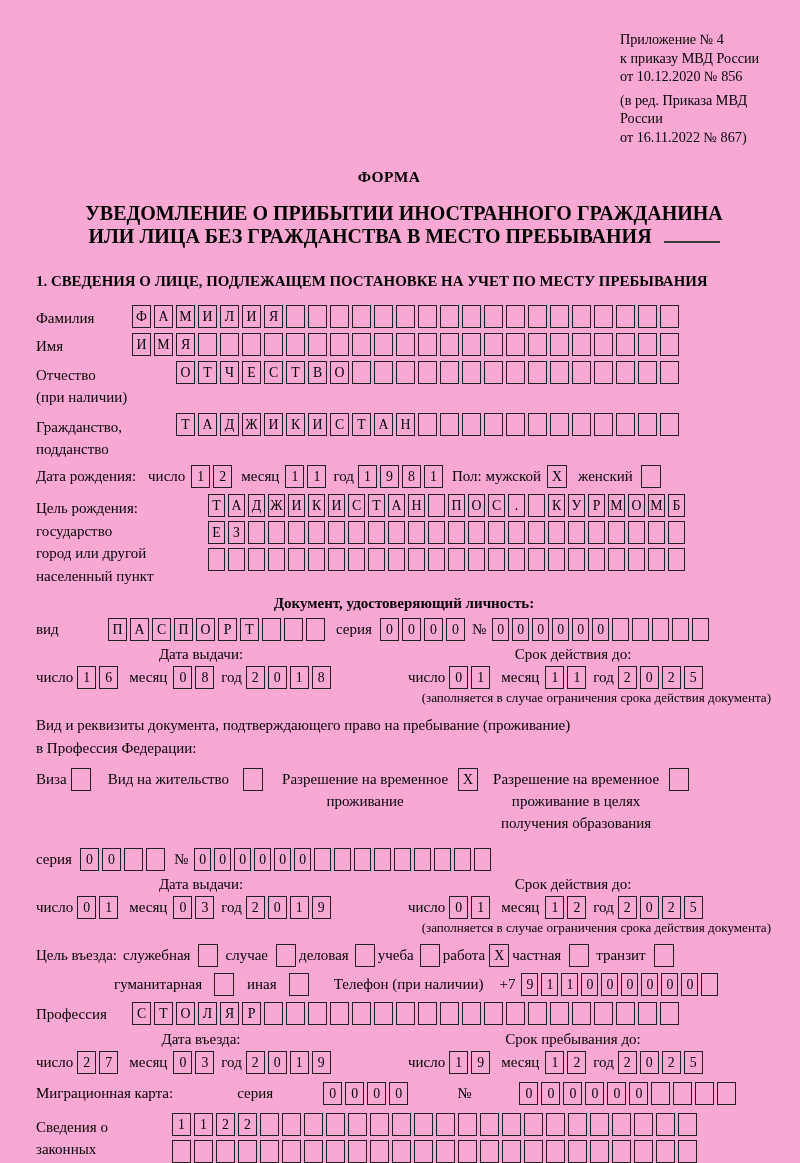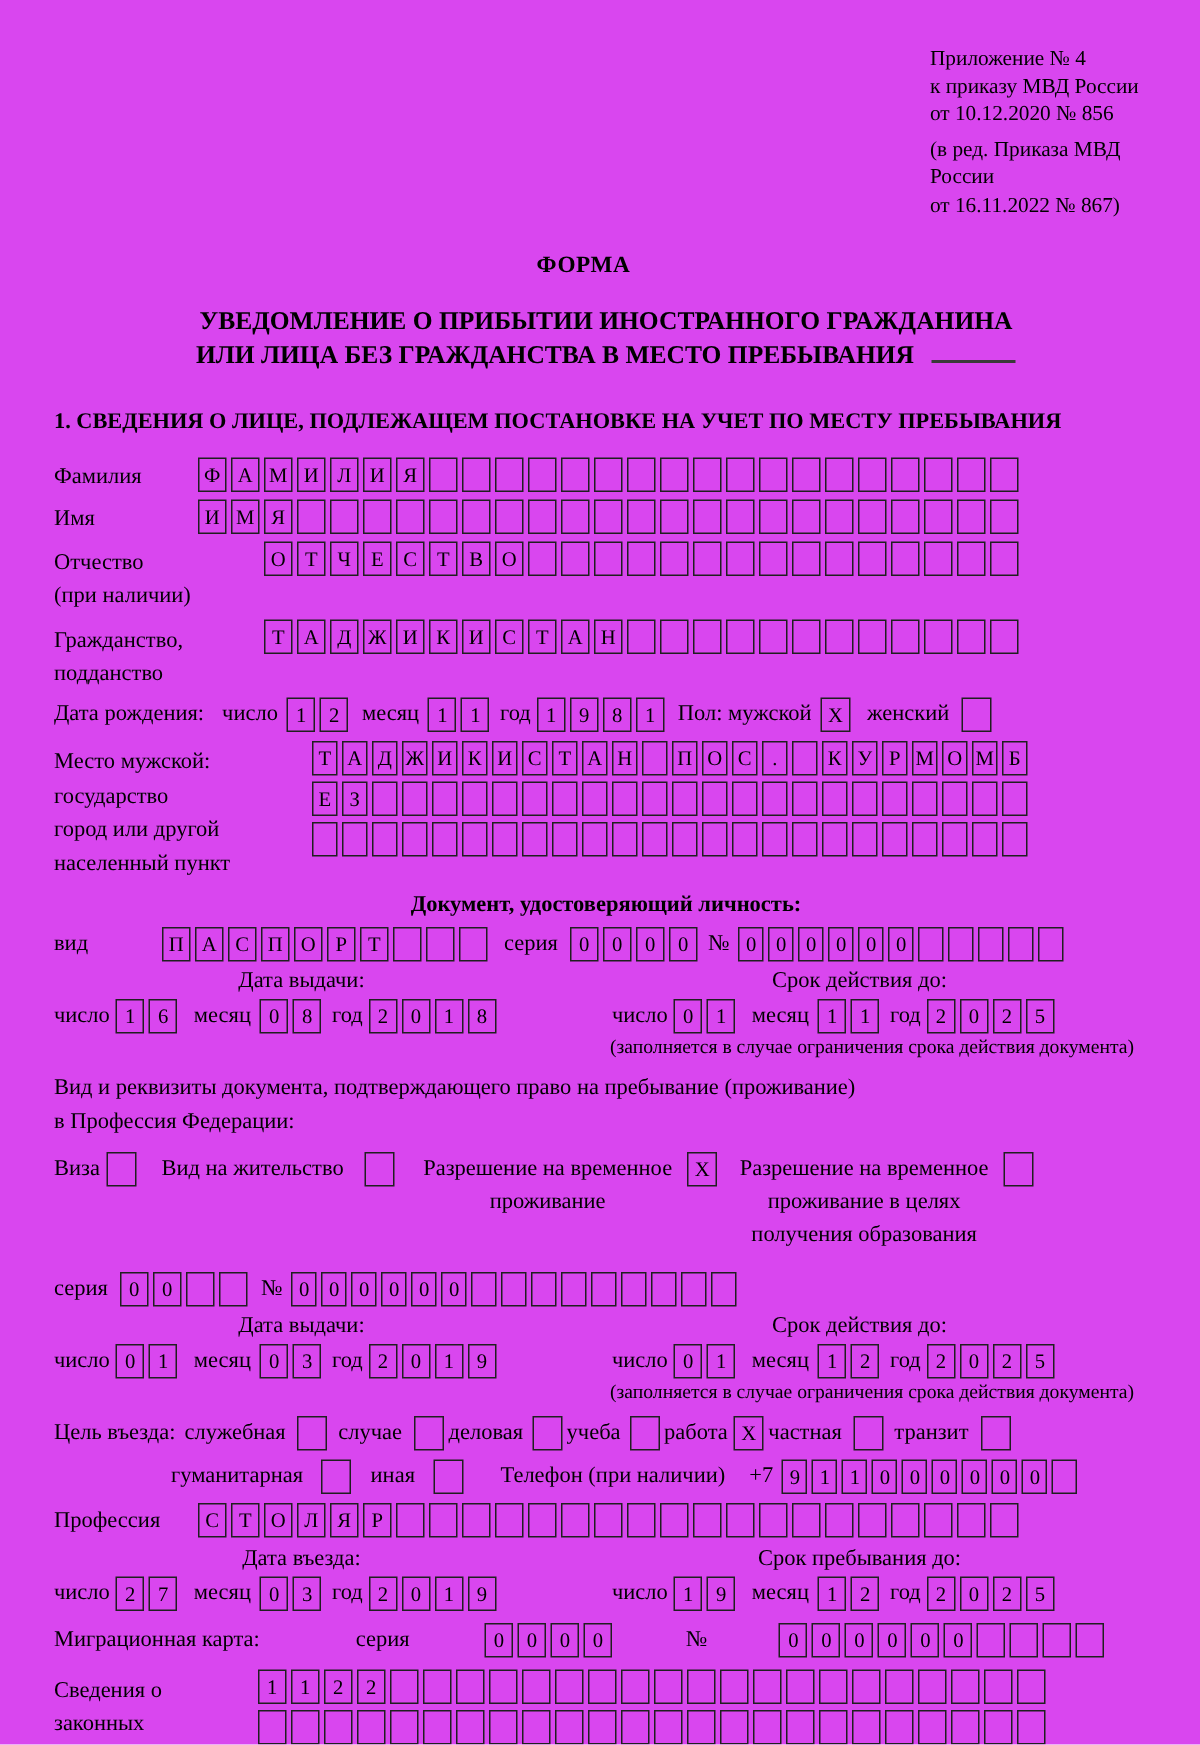"Приложение № 4" .page { background: #d946ef -> #f9a8d4 }
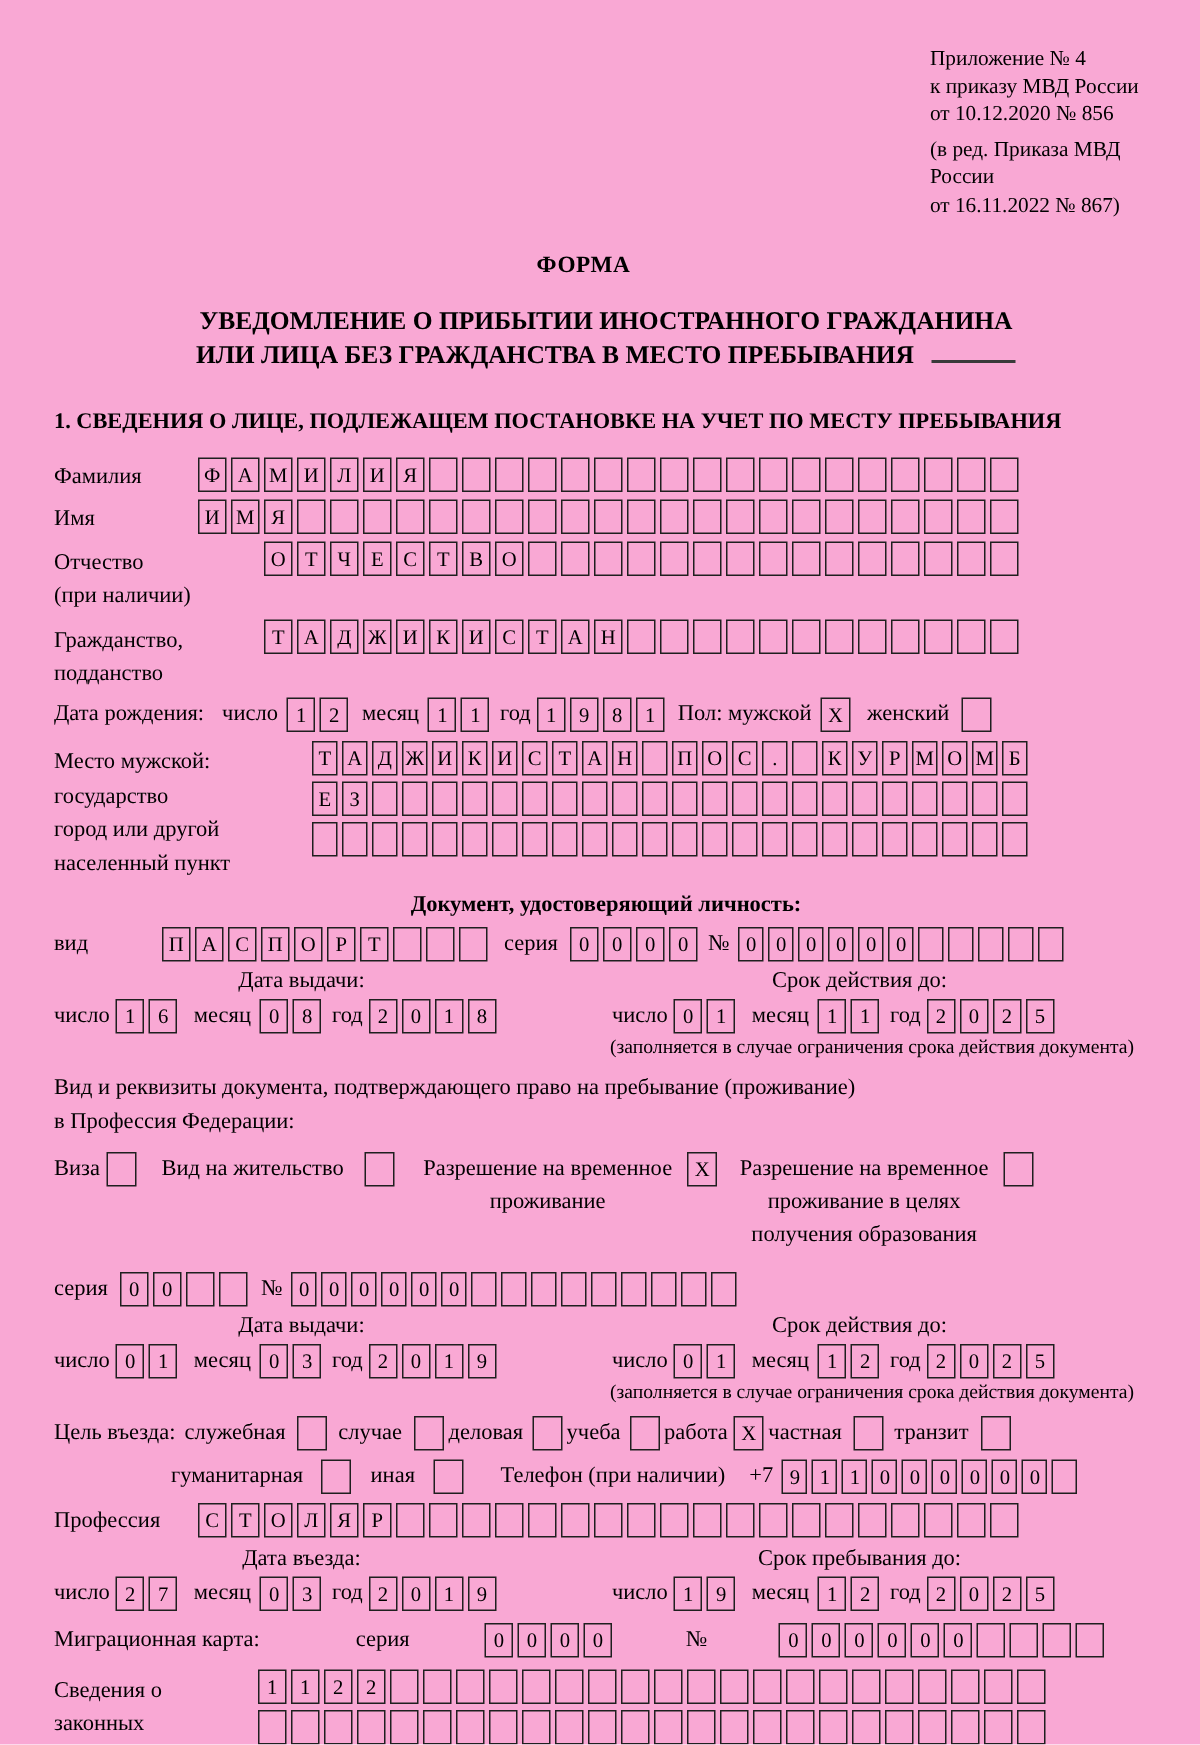"УВЕДОМЛЕНИЕ О ПРИБЫТИИ ИНОСТРАННОГО" .title { font-size: 17px -> 20px }
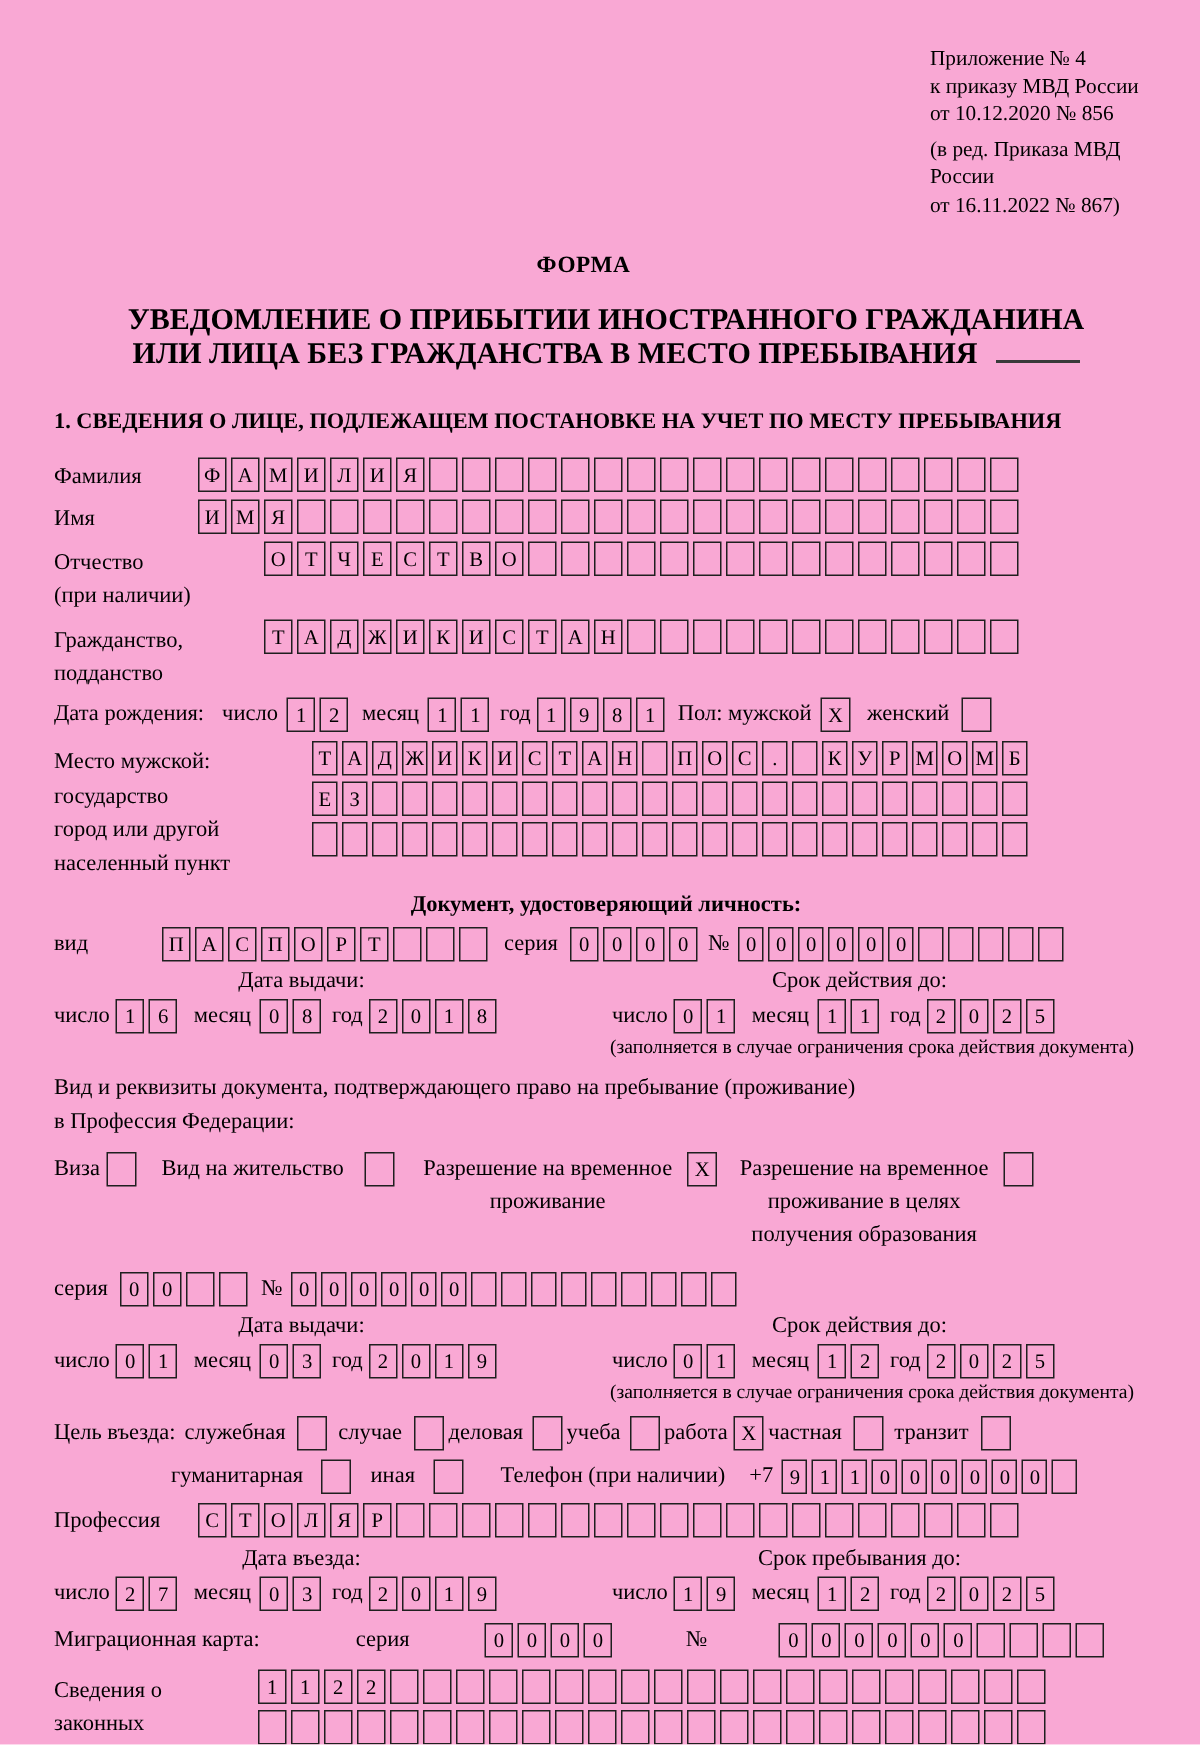"Место мужской:" div { text: Место мужской -> Цель рождения }
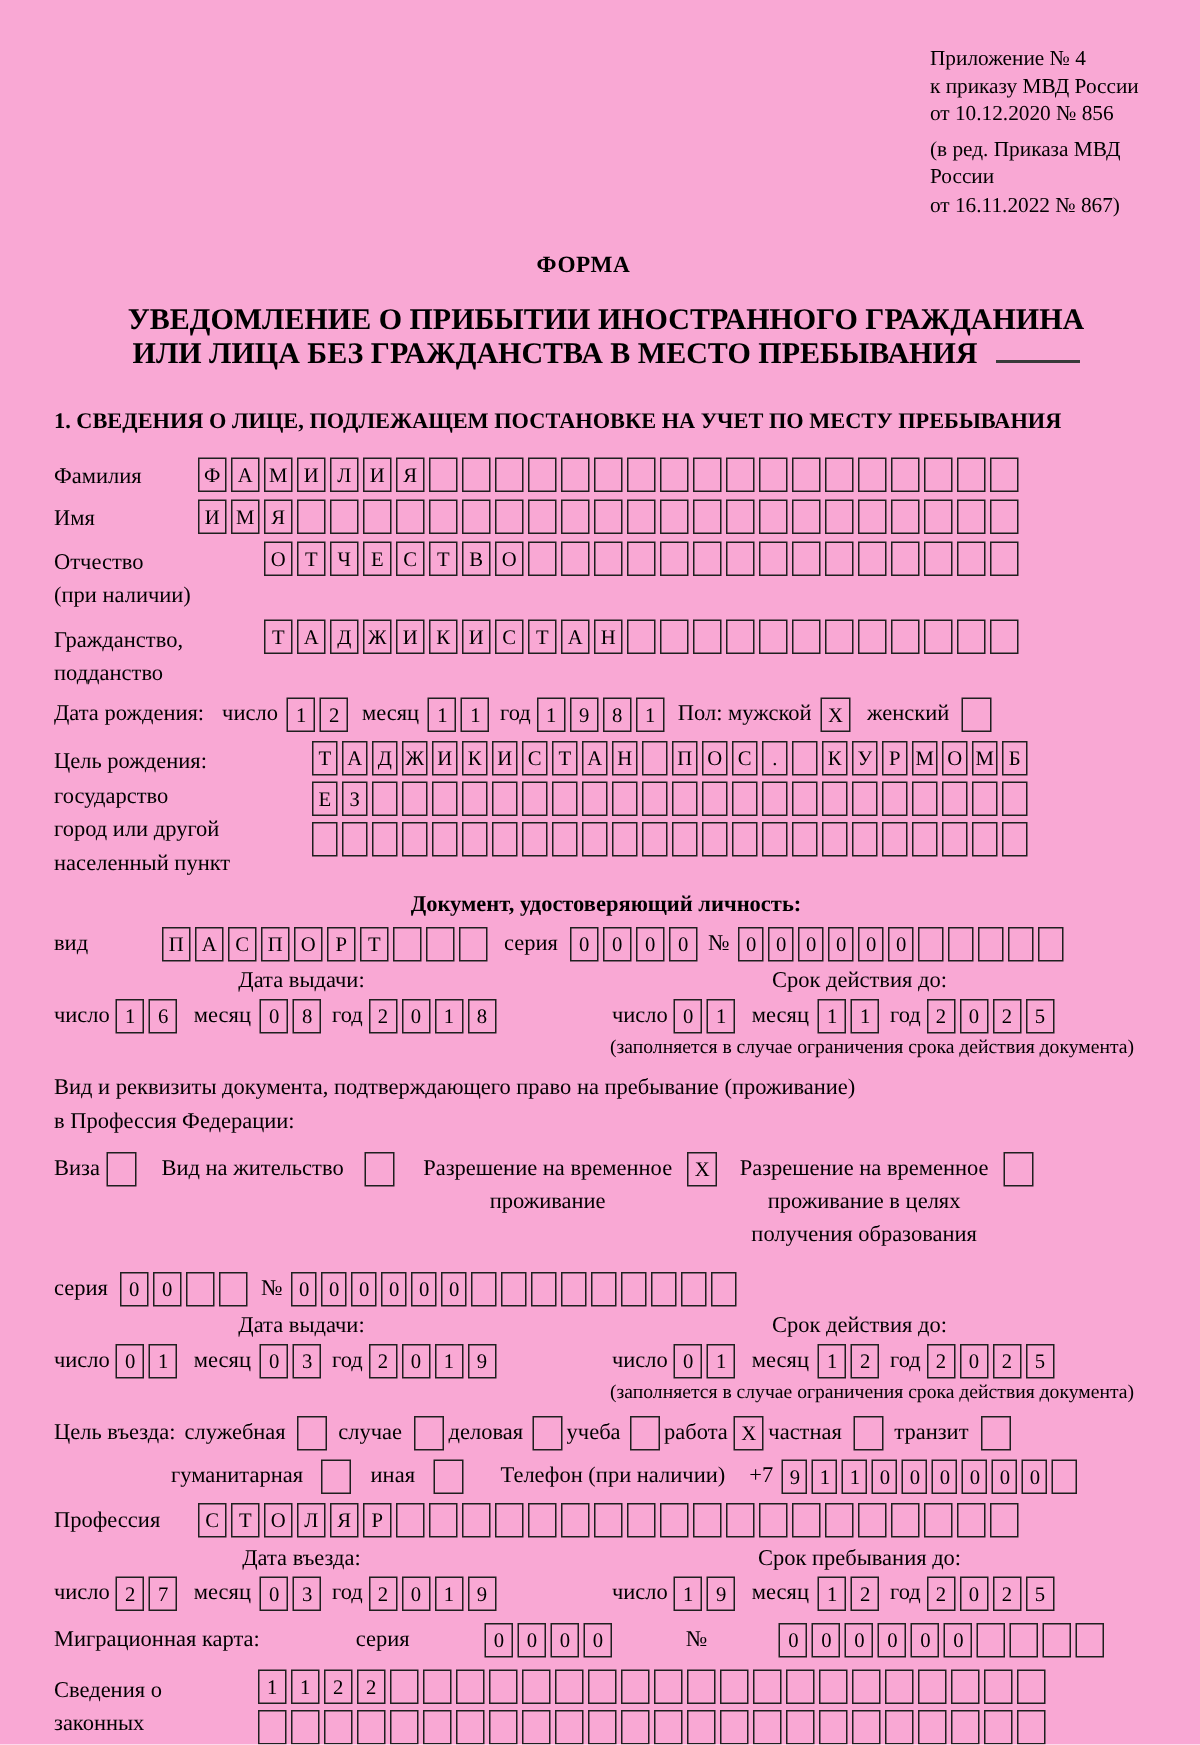"(заполняется в случае ограничения срока" .dp-note { margin: 1px 16px 8px 0 -> 1px 1px 8px 0 }
